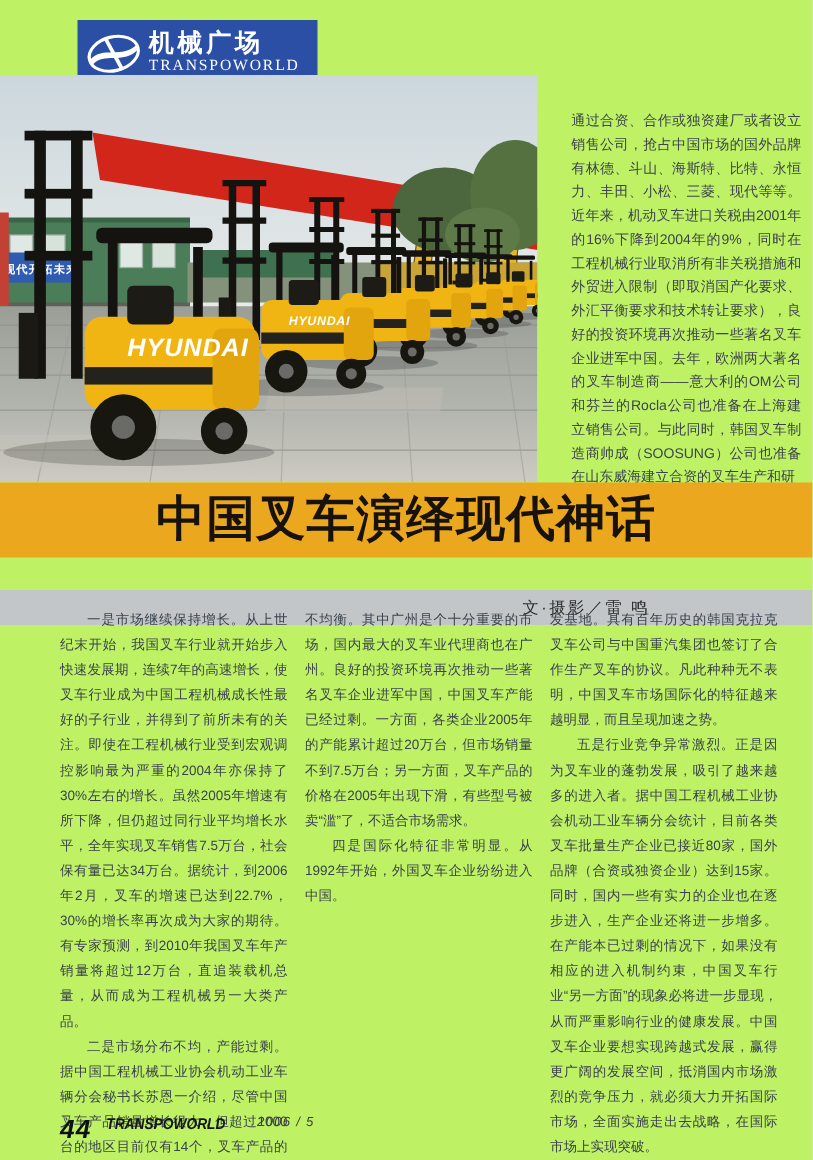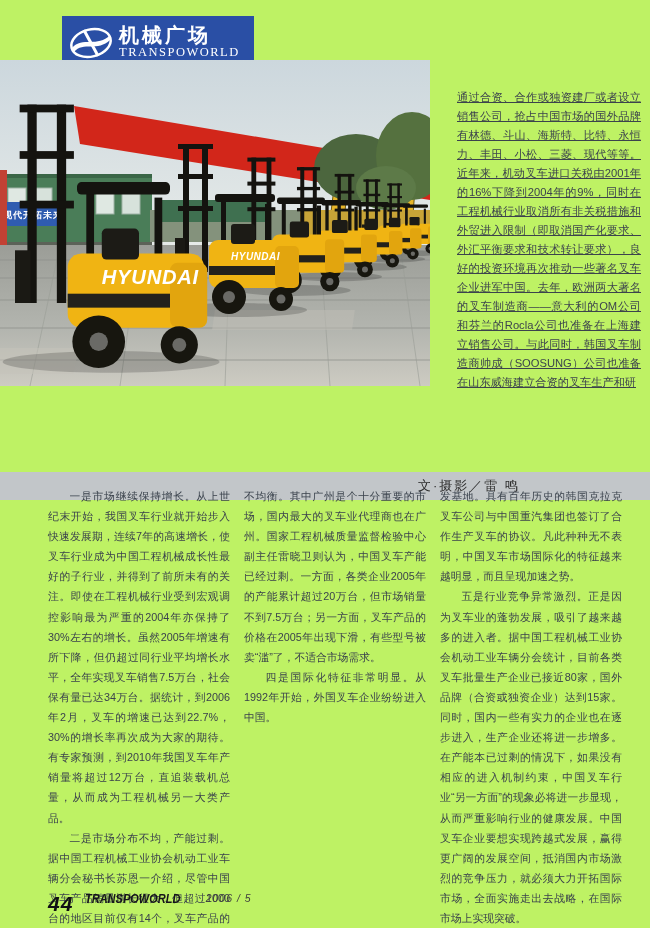"通过合资、合作或独资建厂或者设立销售公司，抢占中国市场的国外品牌有林德、斗山、海" .intro { text-decoration: underline -> none }
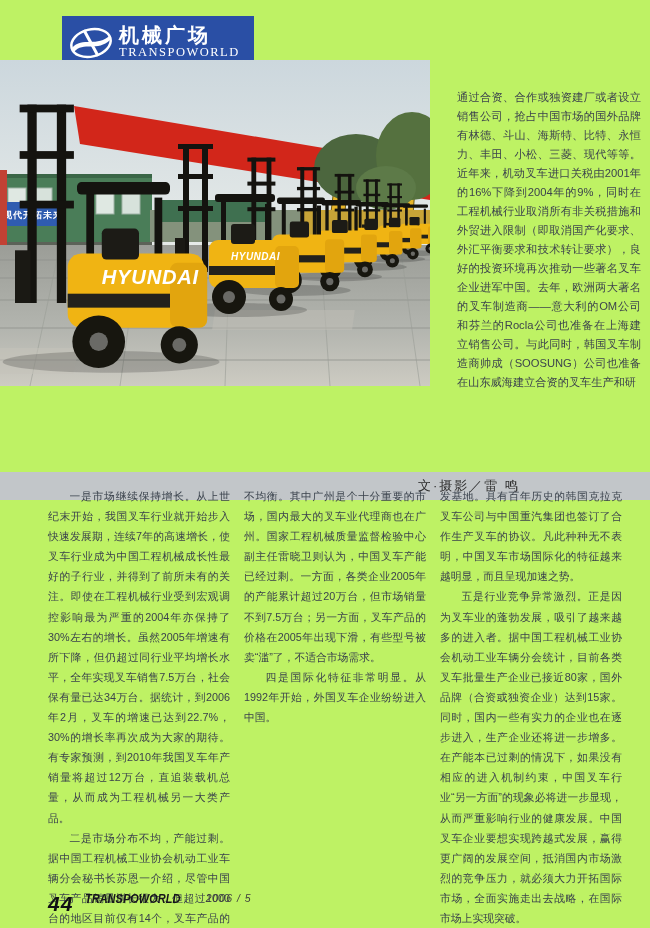"中国叉车演绎现代神话" div.title-banner { html: none -> <div> <h1>中国叉车演绎现代神话</h1> </div> }
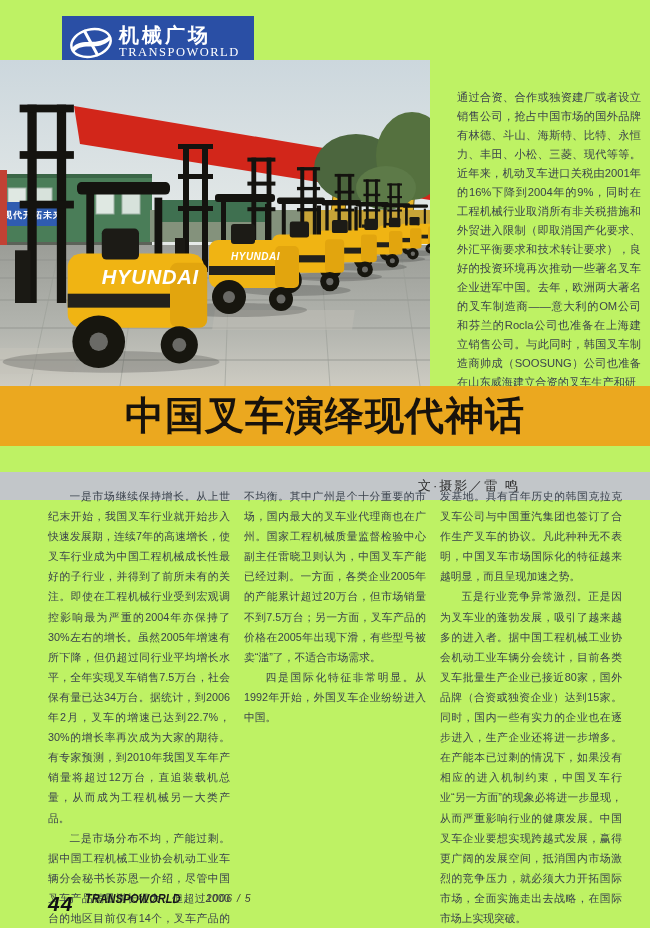"不均衡。其中广州是个十分重要的市场，国内最大的叉车业代理商也在广州。国家工程机械" p { text: 国家工程机械质量监督检验中心副主任雷晓卫则认为 -> 良好的投资环境再次推动一些著名叉车企业进军中国 }
